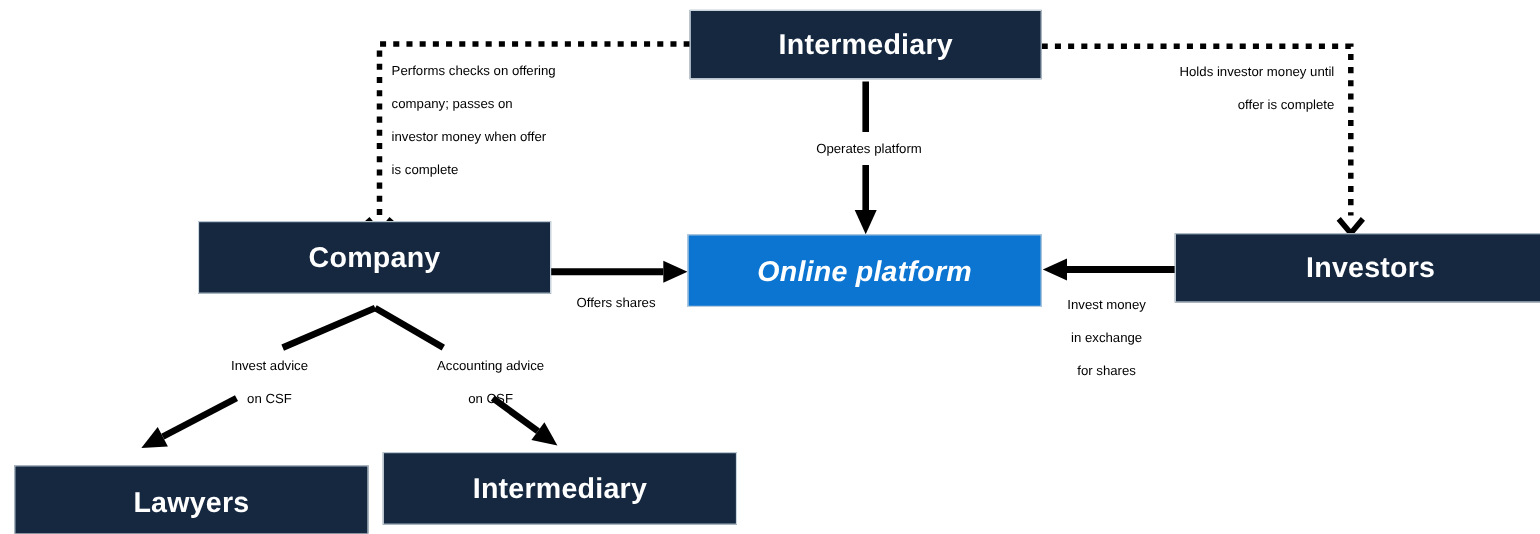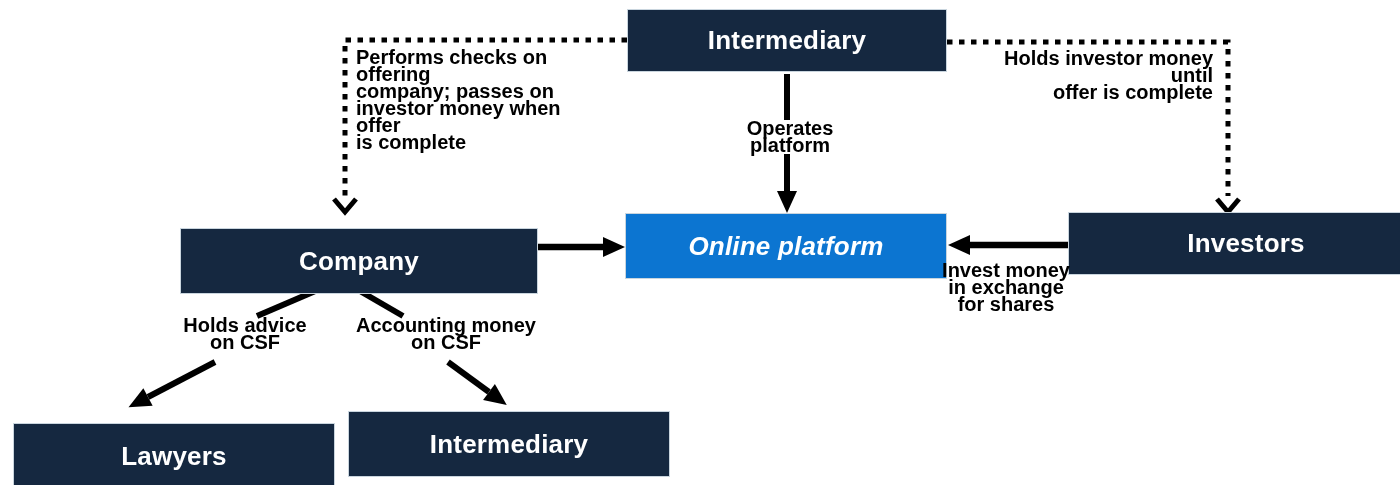"Performs checks on offering" .edge-label { font-size: 20px -> 12px; font-weight: bold -> none; line-height: 17px -> 30px }
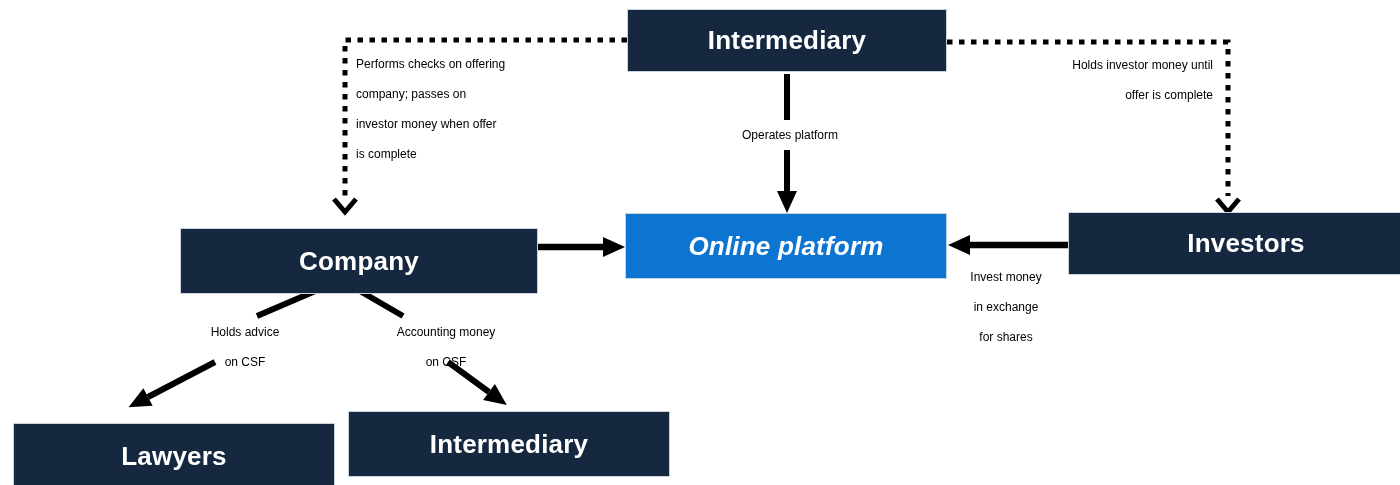"Company" div.node { top: 228px -> 201px; width: 358px -> 321px }
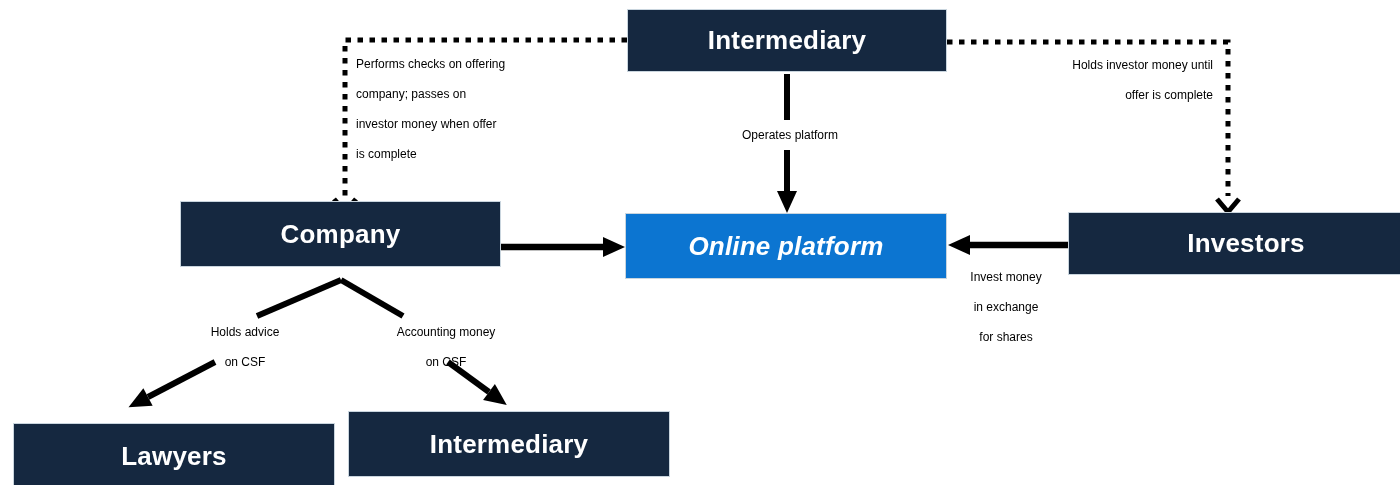"Offers shares" div.edge-label { html: none -> <div>Offers shares</div> }
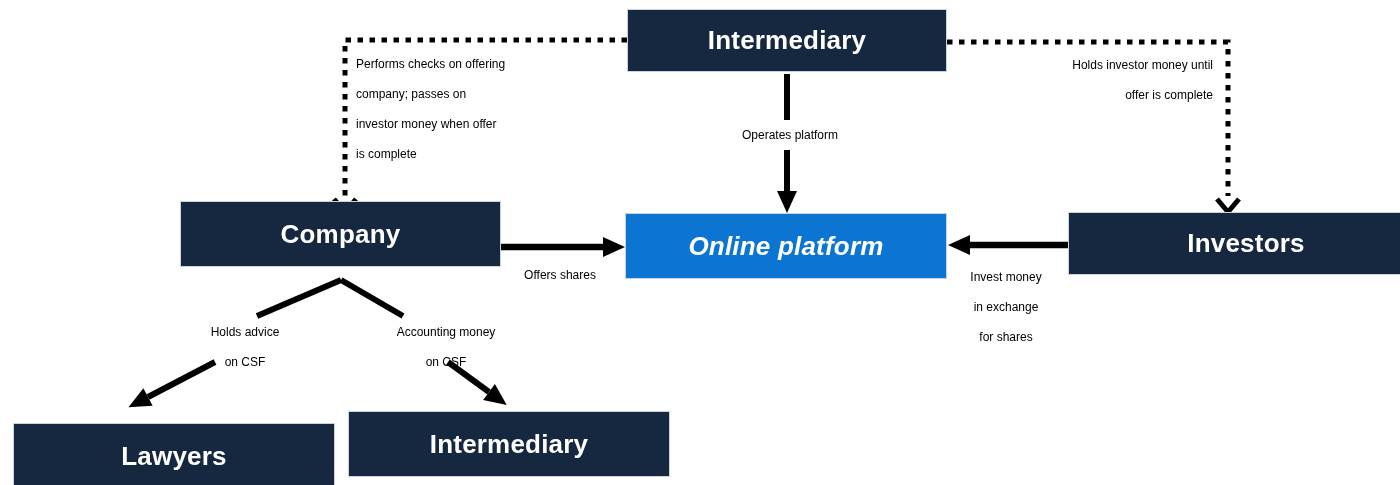"Holds advice" div.edge-label { text: Holds -> Invest }
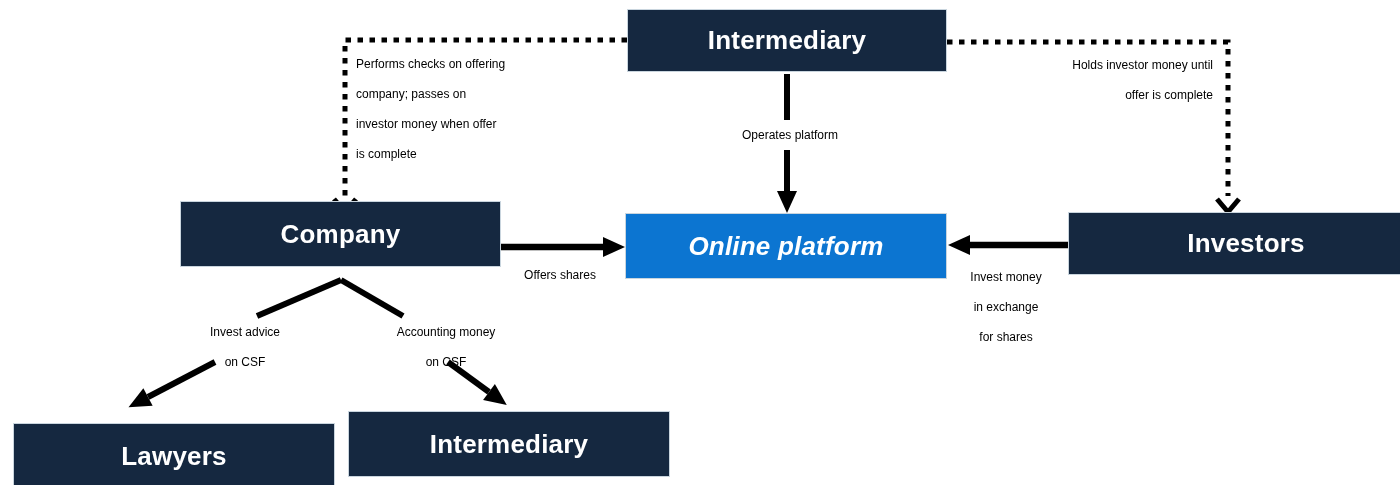"Accounting money" div.edge-label { text: money -> advice }
